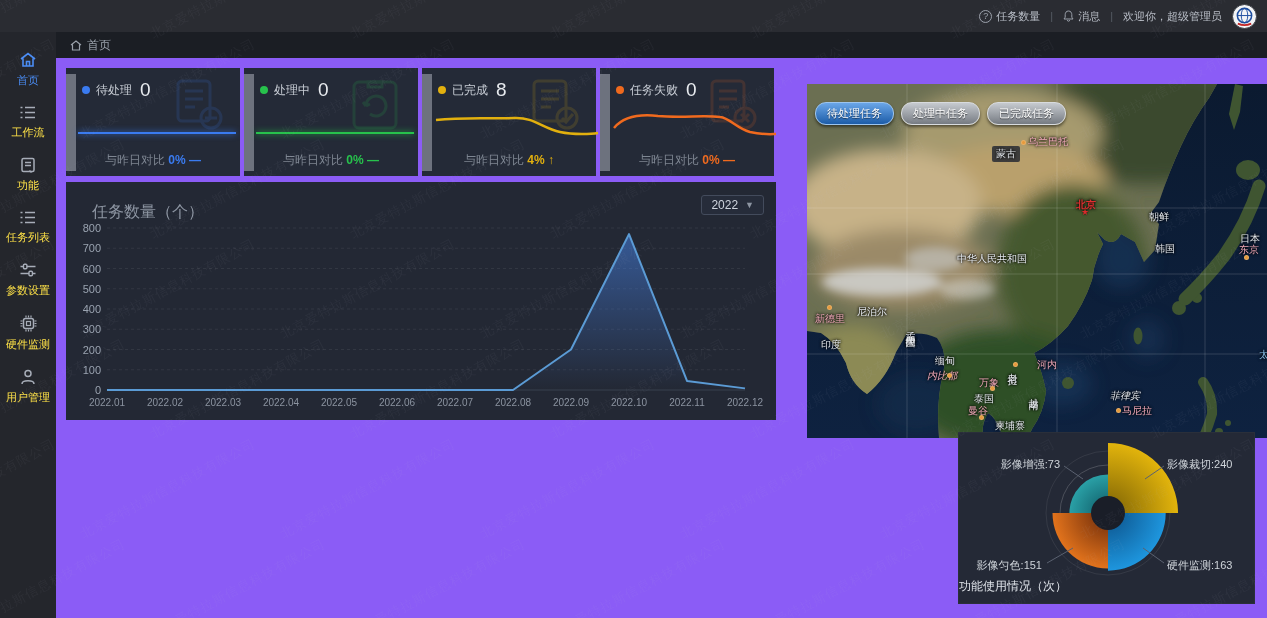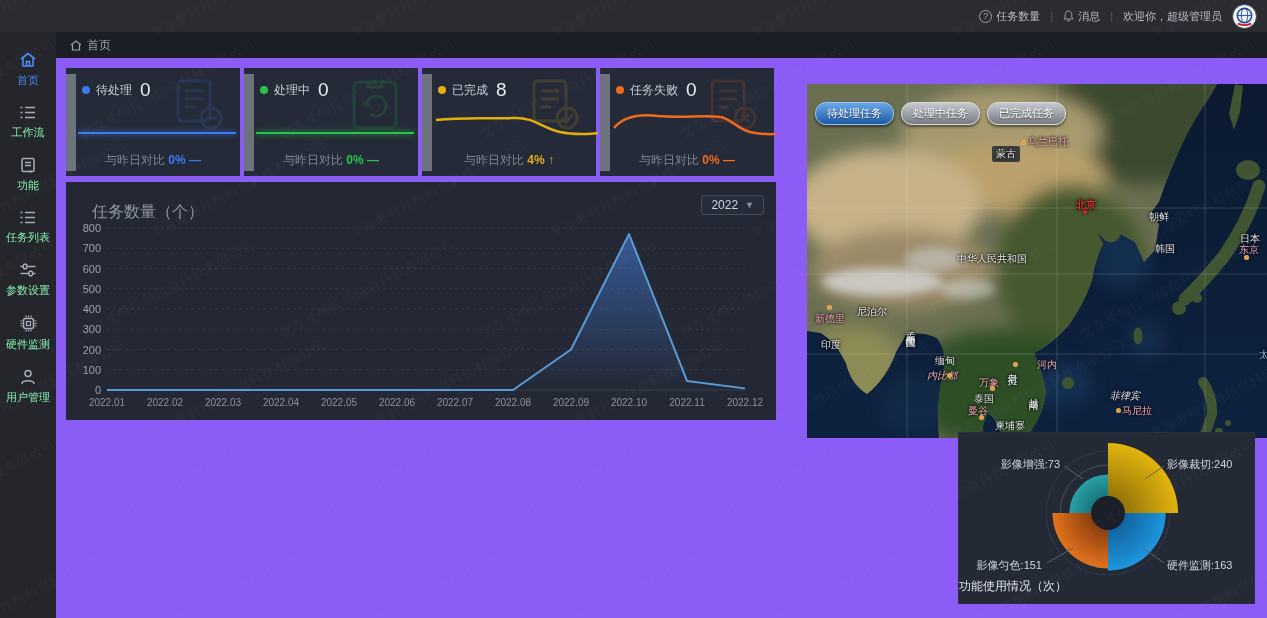"工作流" .side-item { color: #86efac -> #fde047 }
